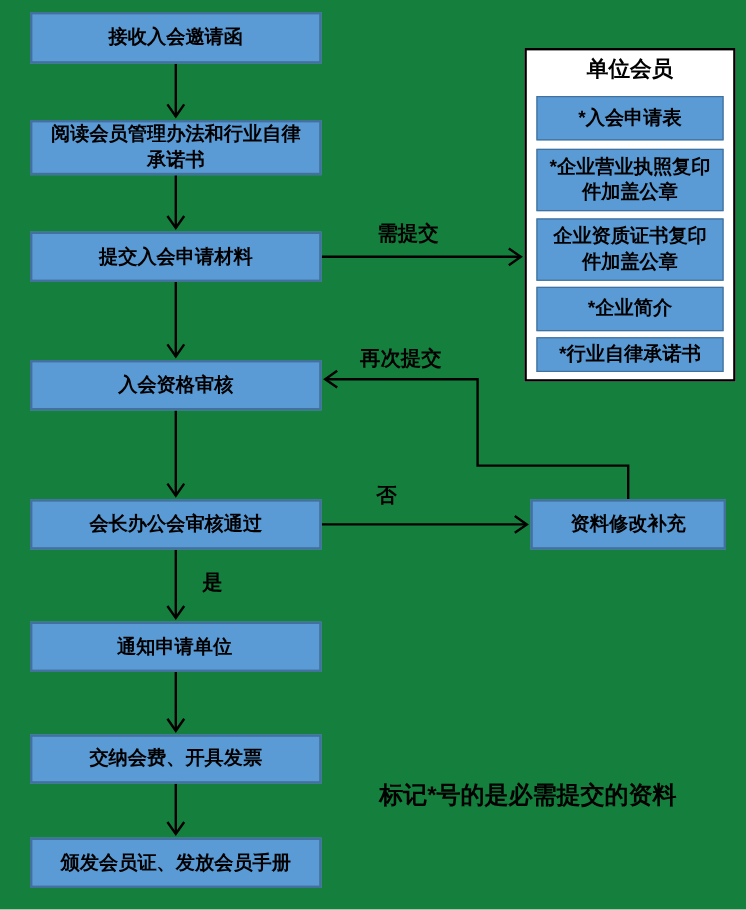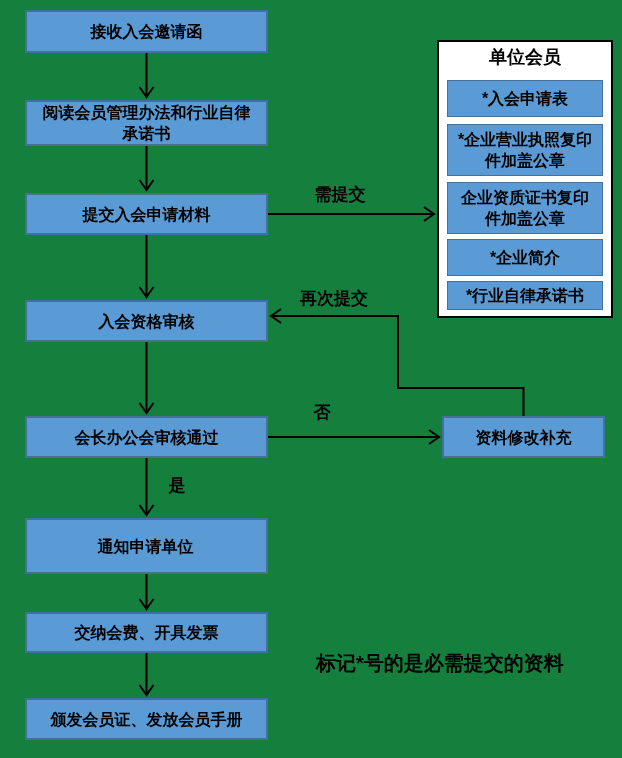"通知申请单位" .step5 { height: 56px -> 42px }
